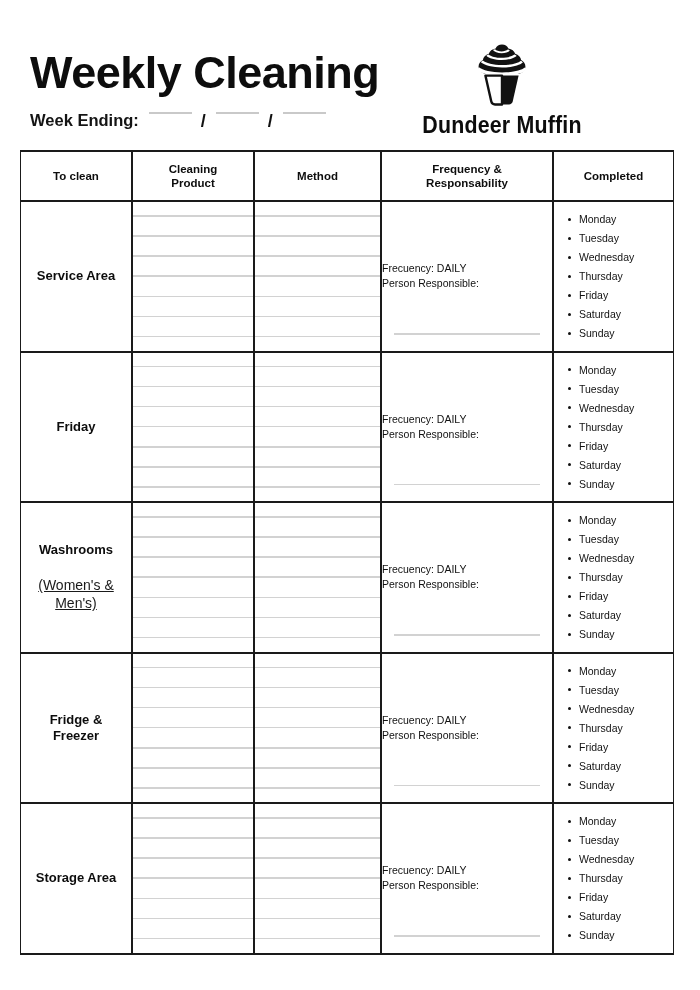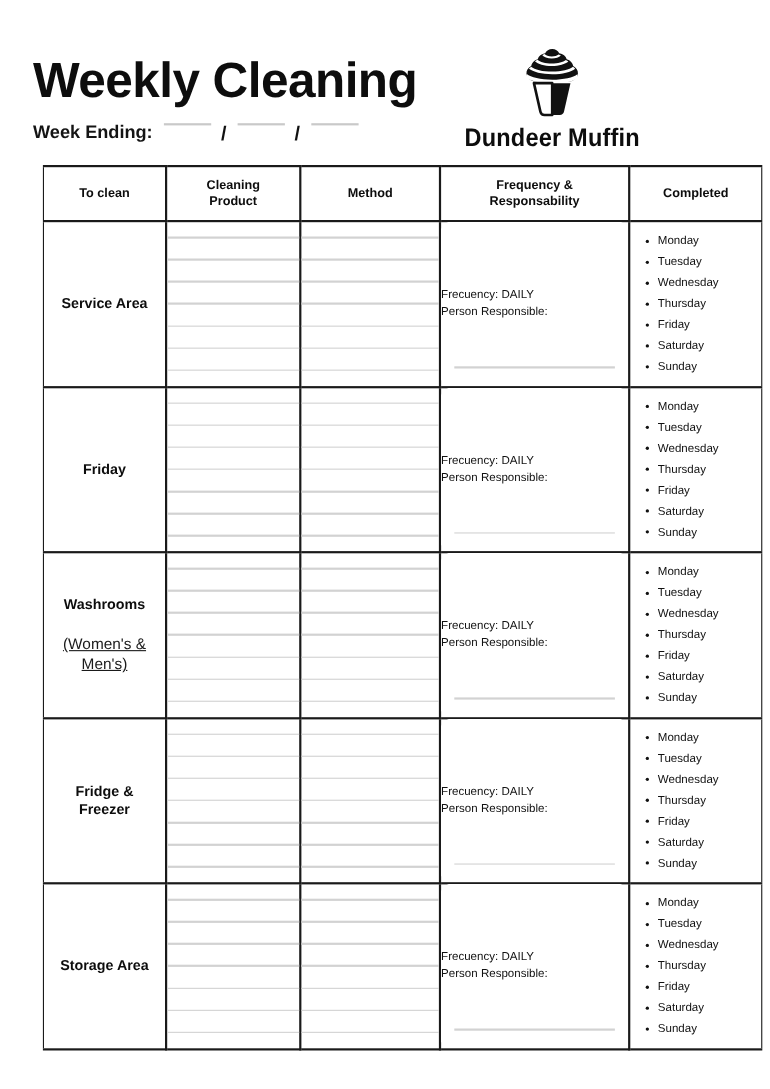"To clean" .sheet-table { left: 39px -> 20px }
